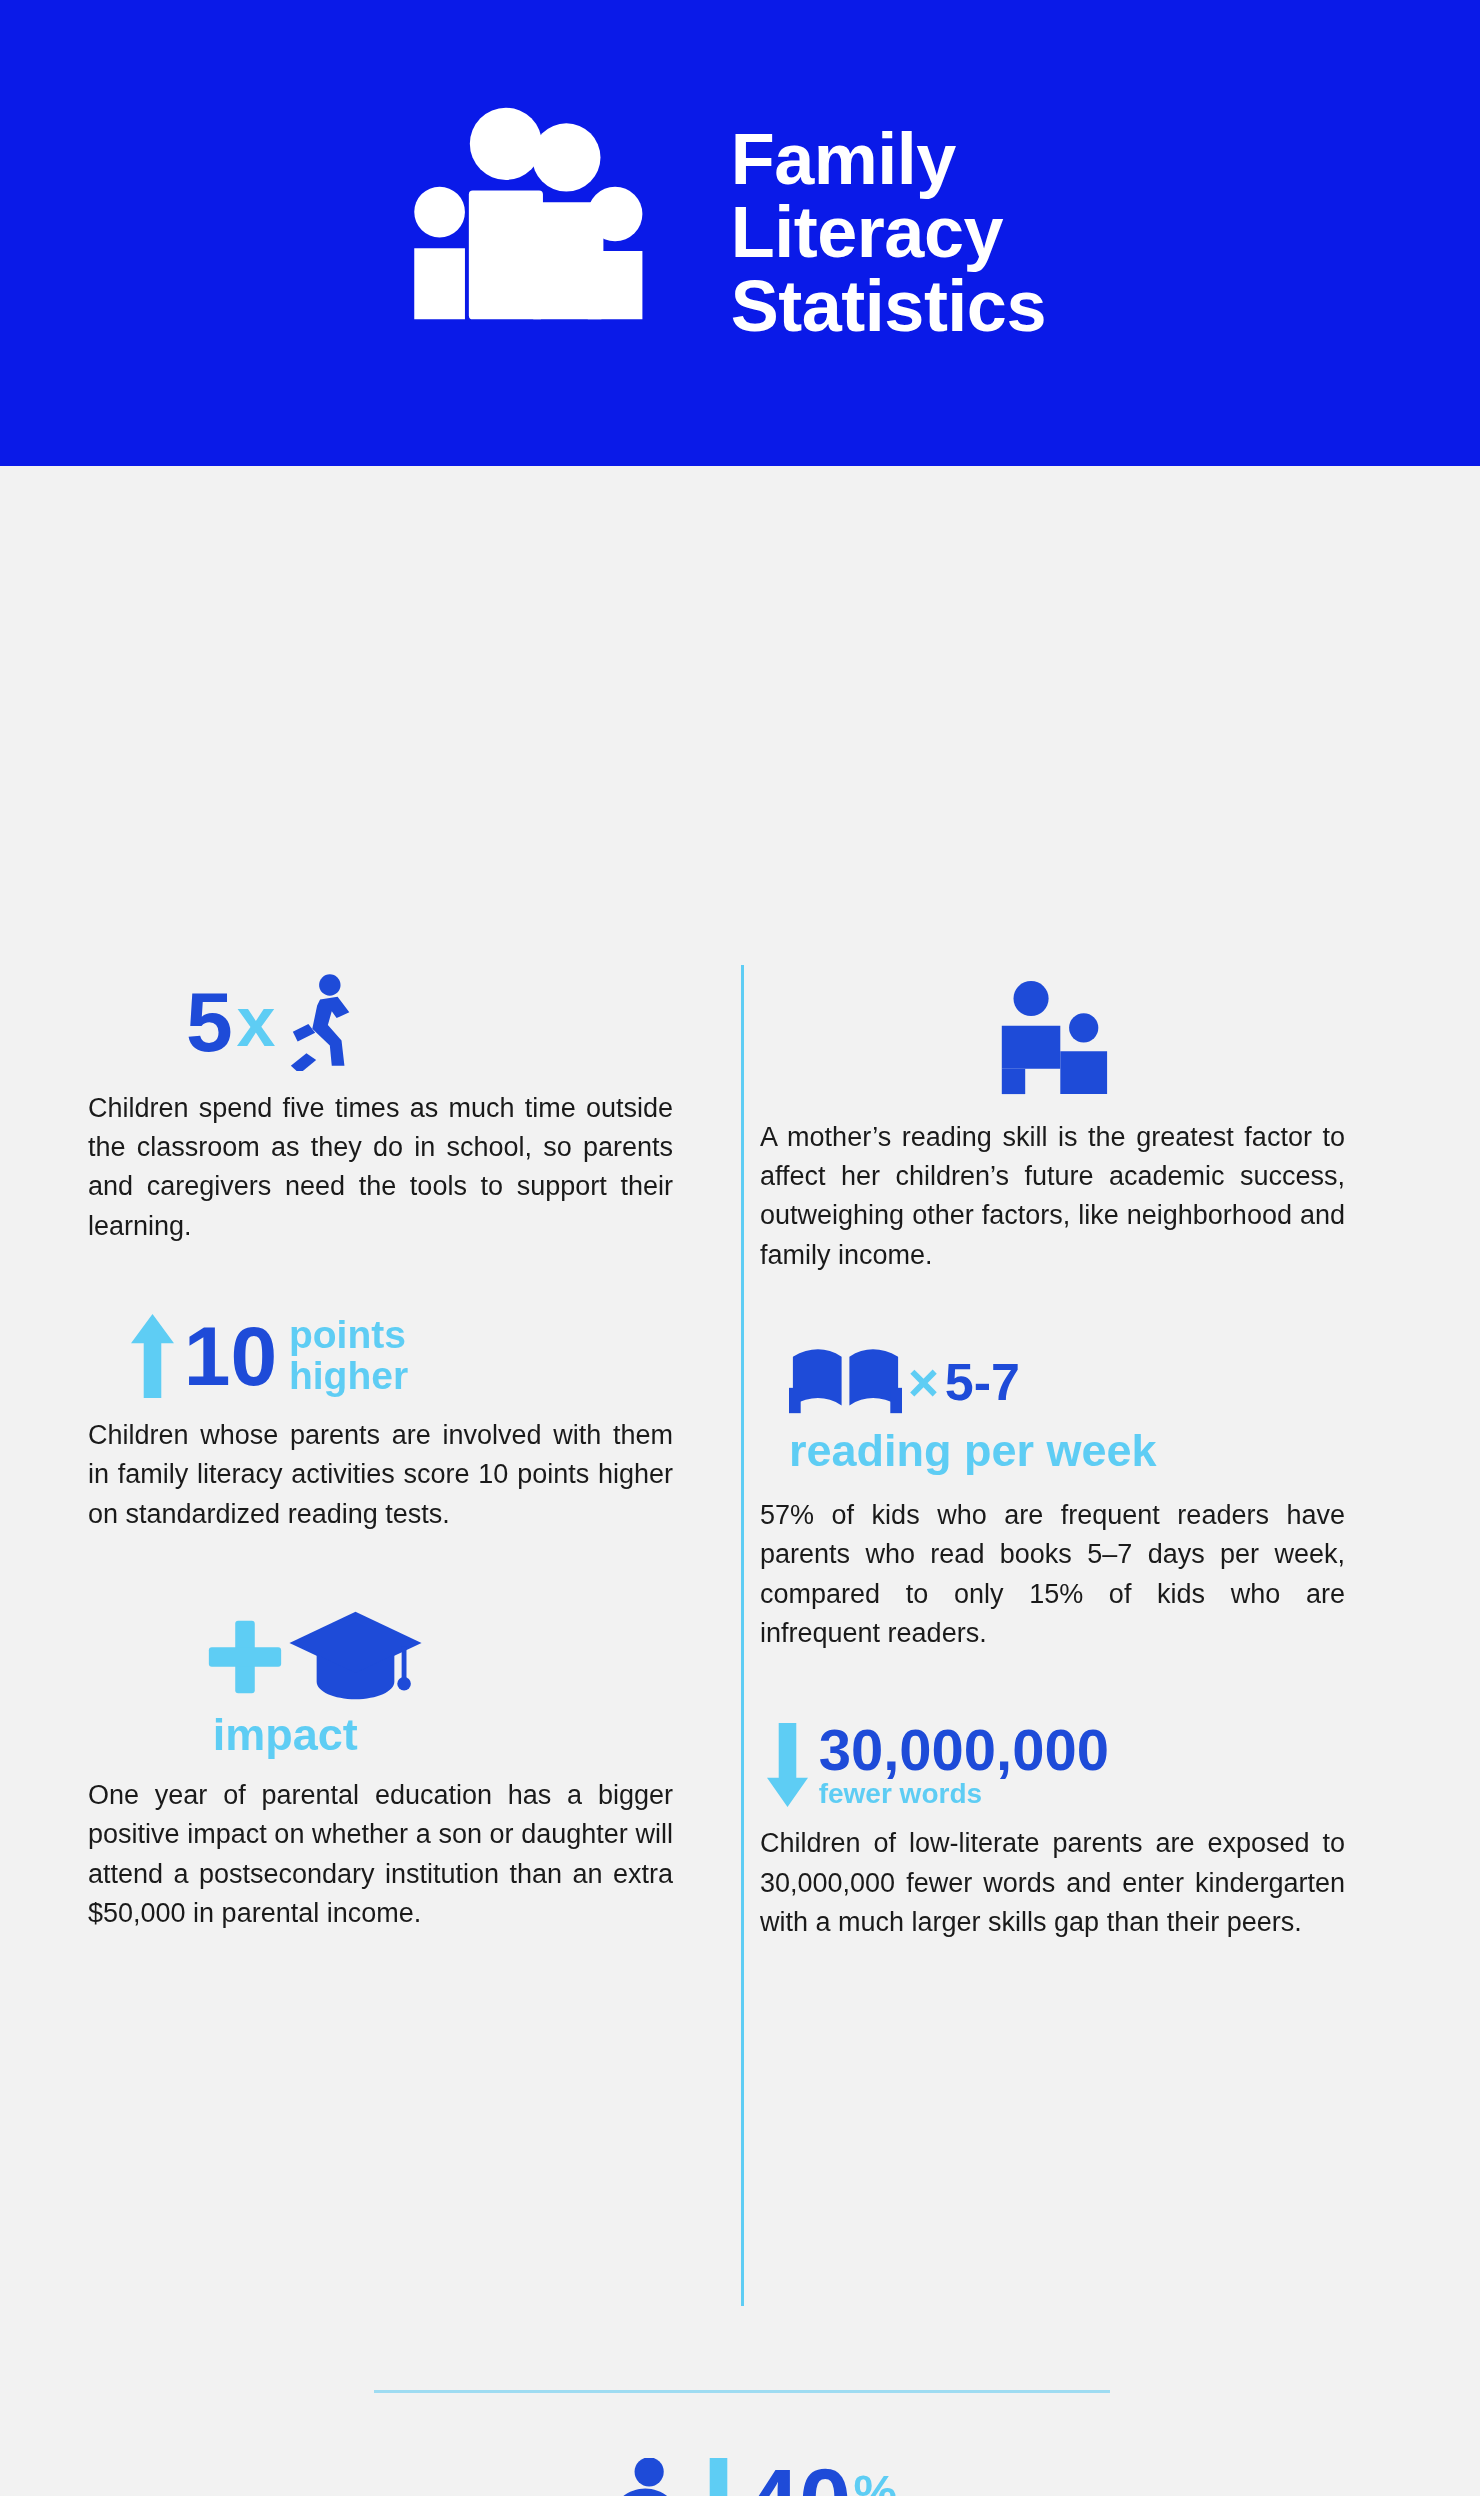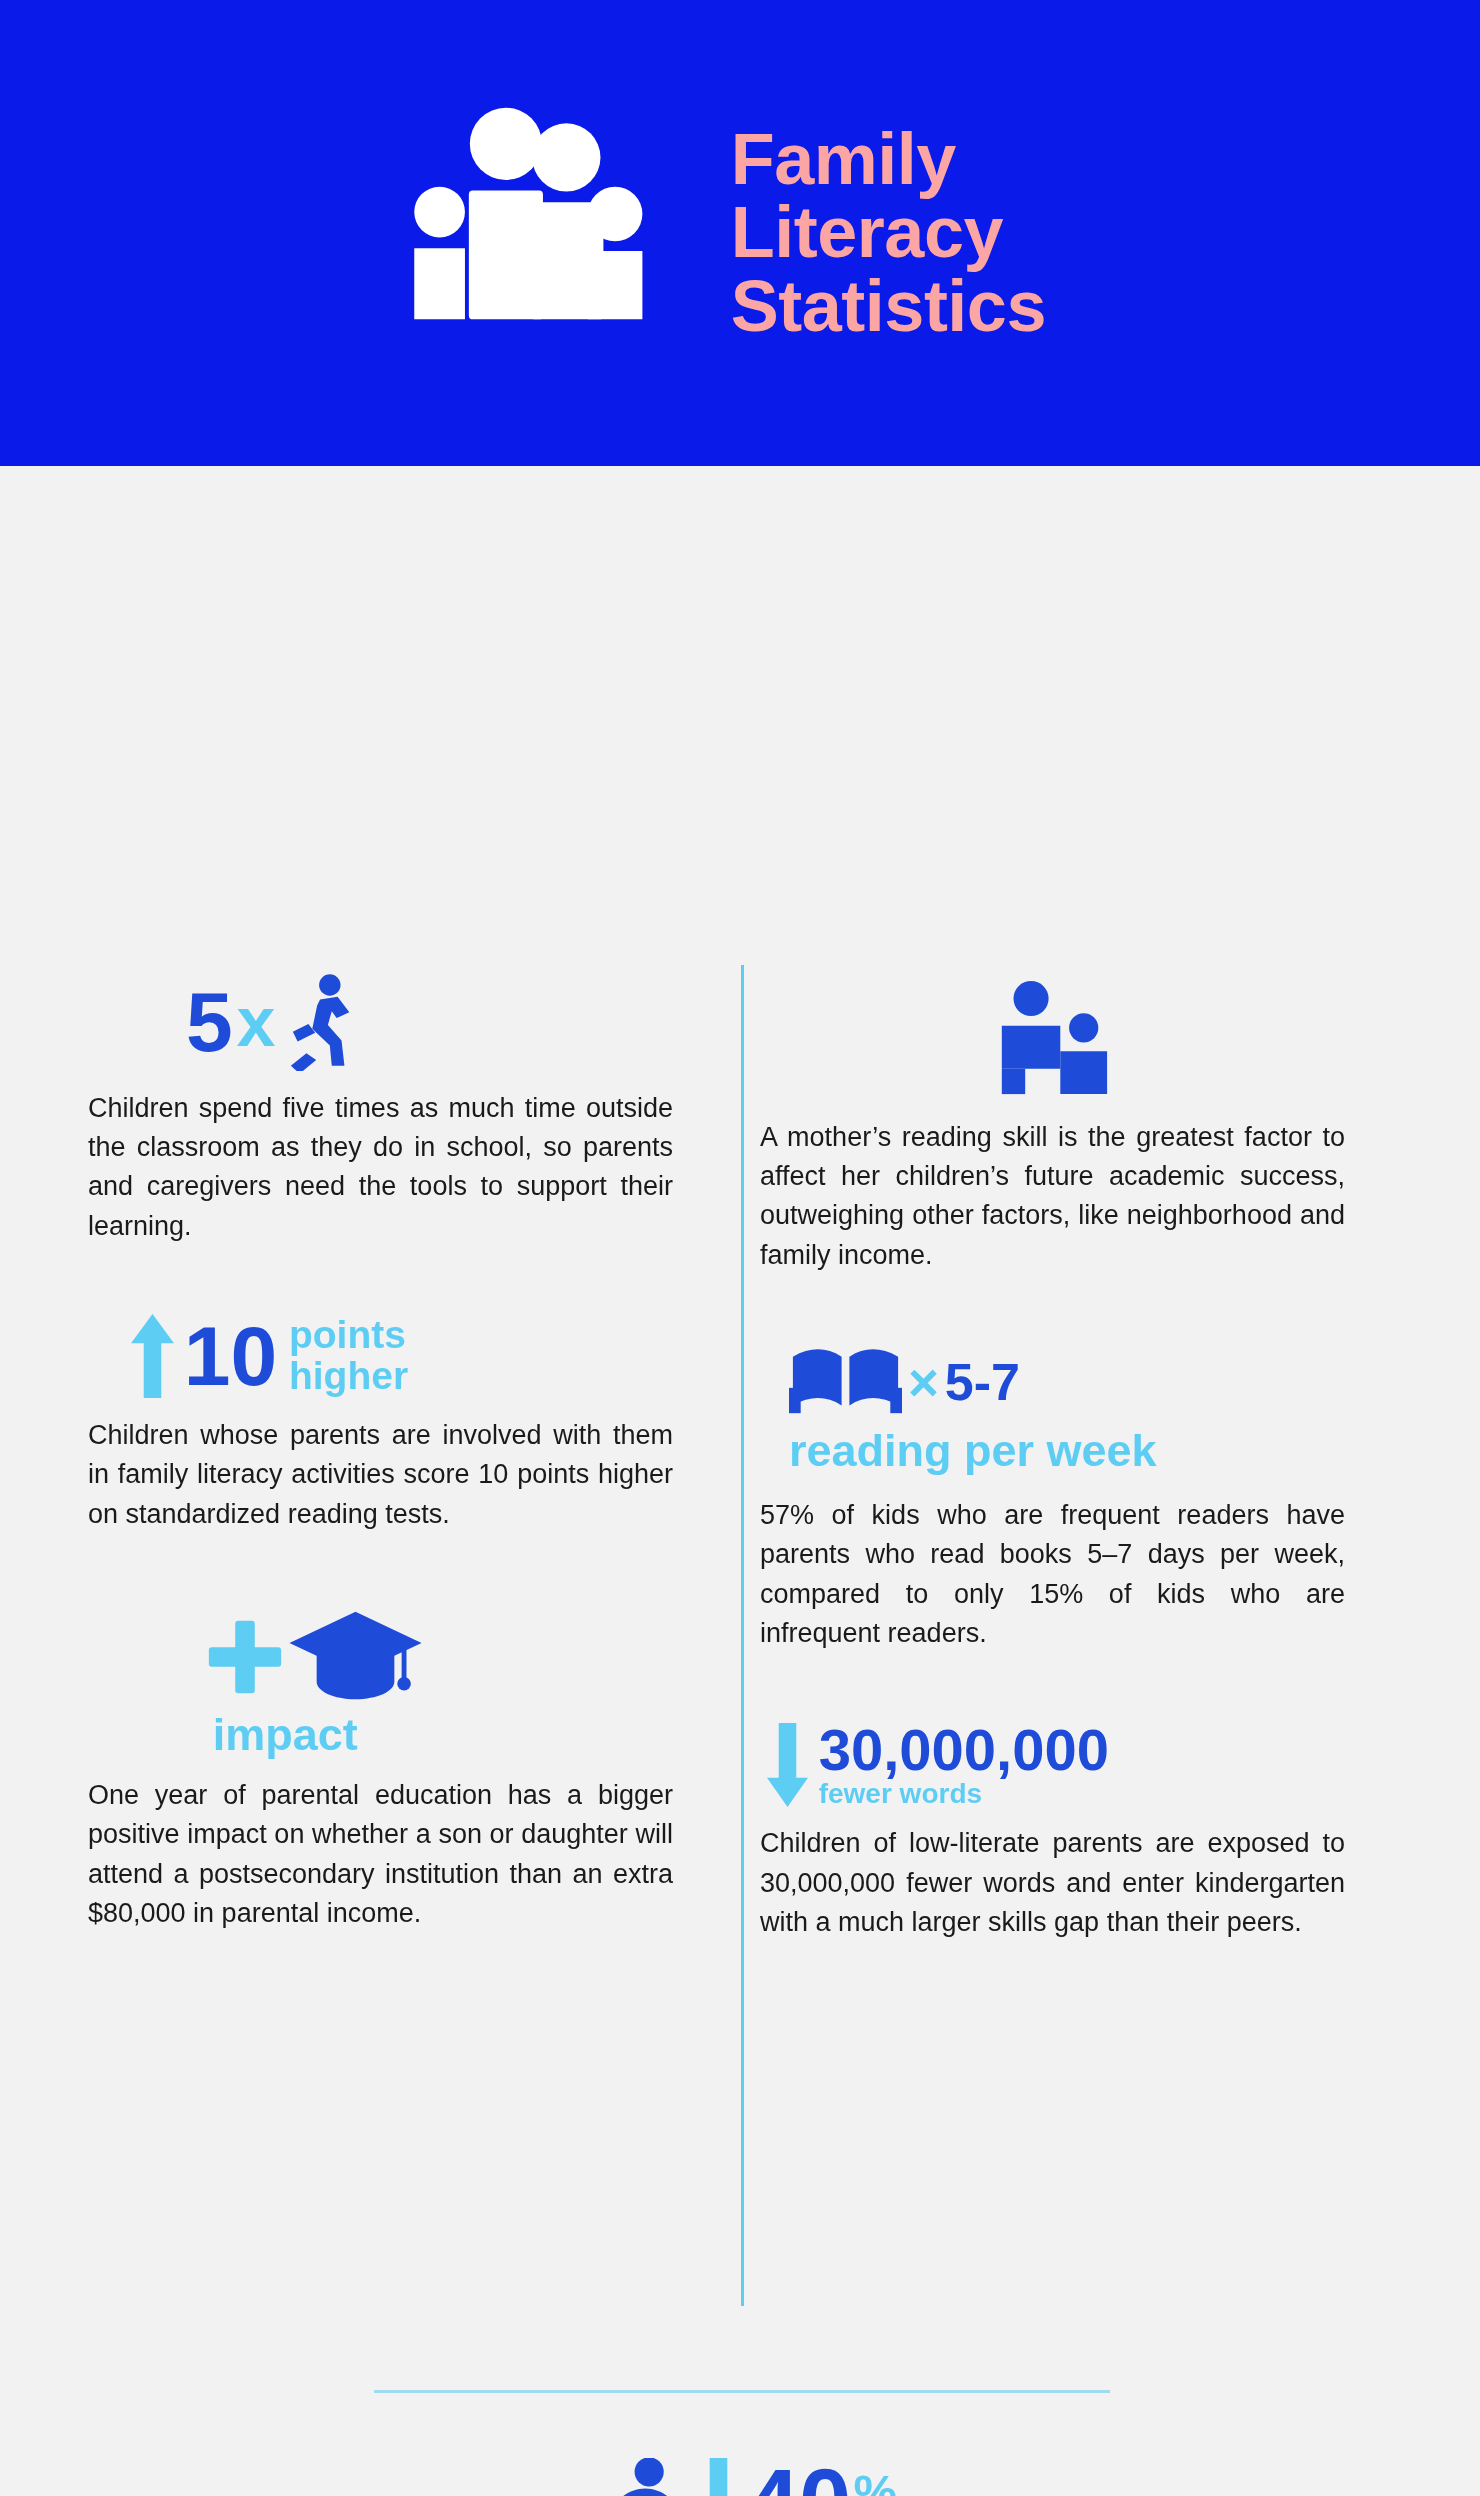"Family" .header-title { color: #fca5a5 -> #ffffff }
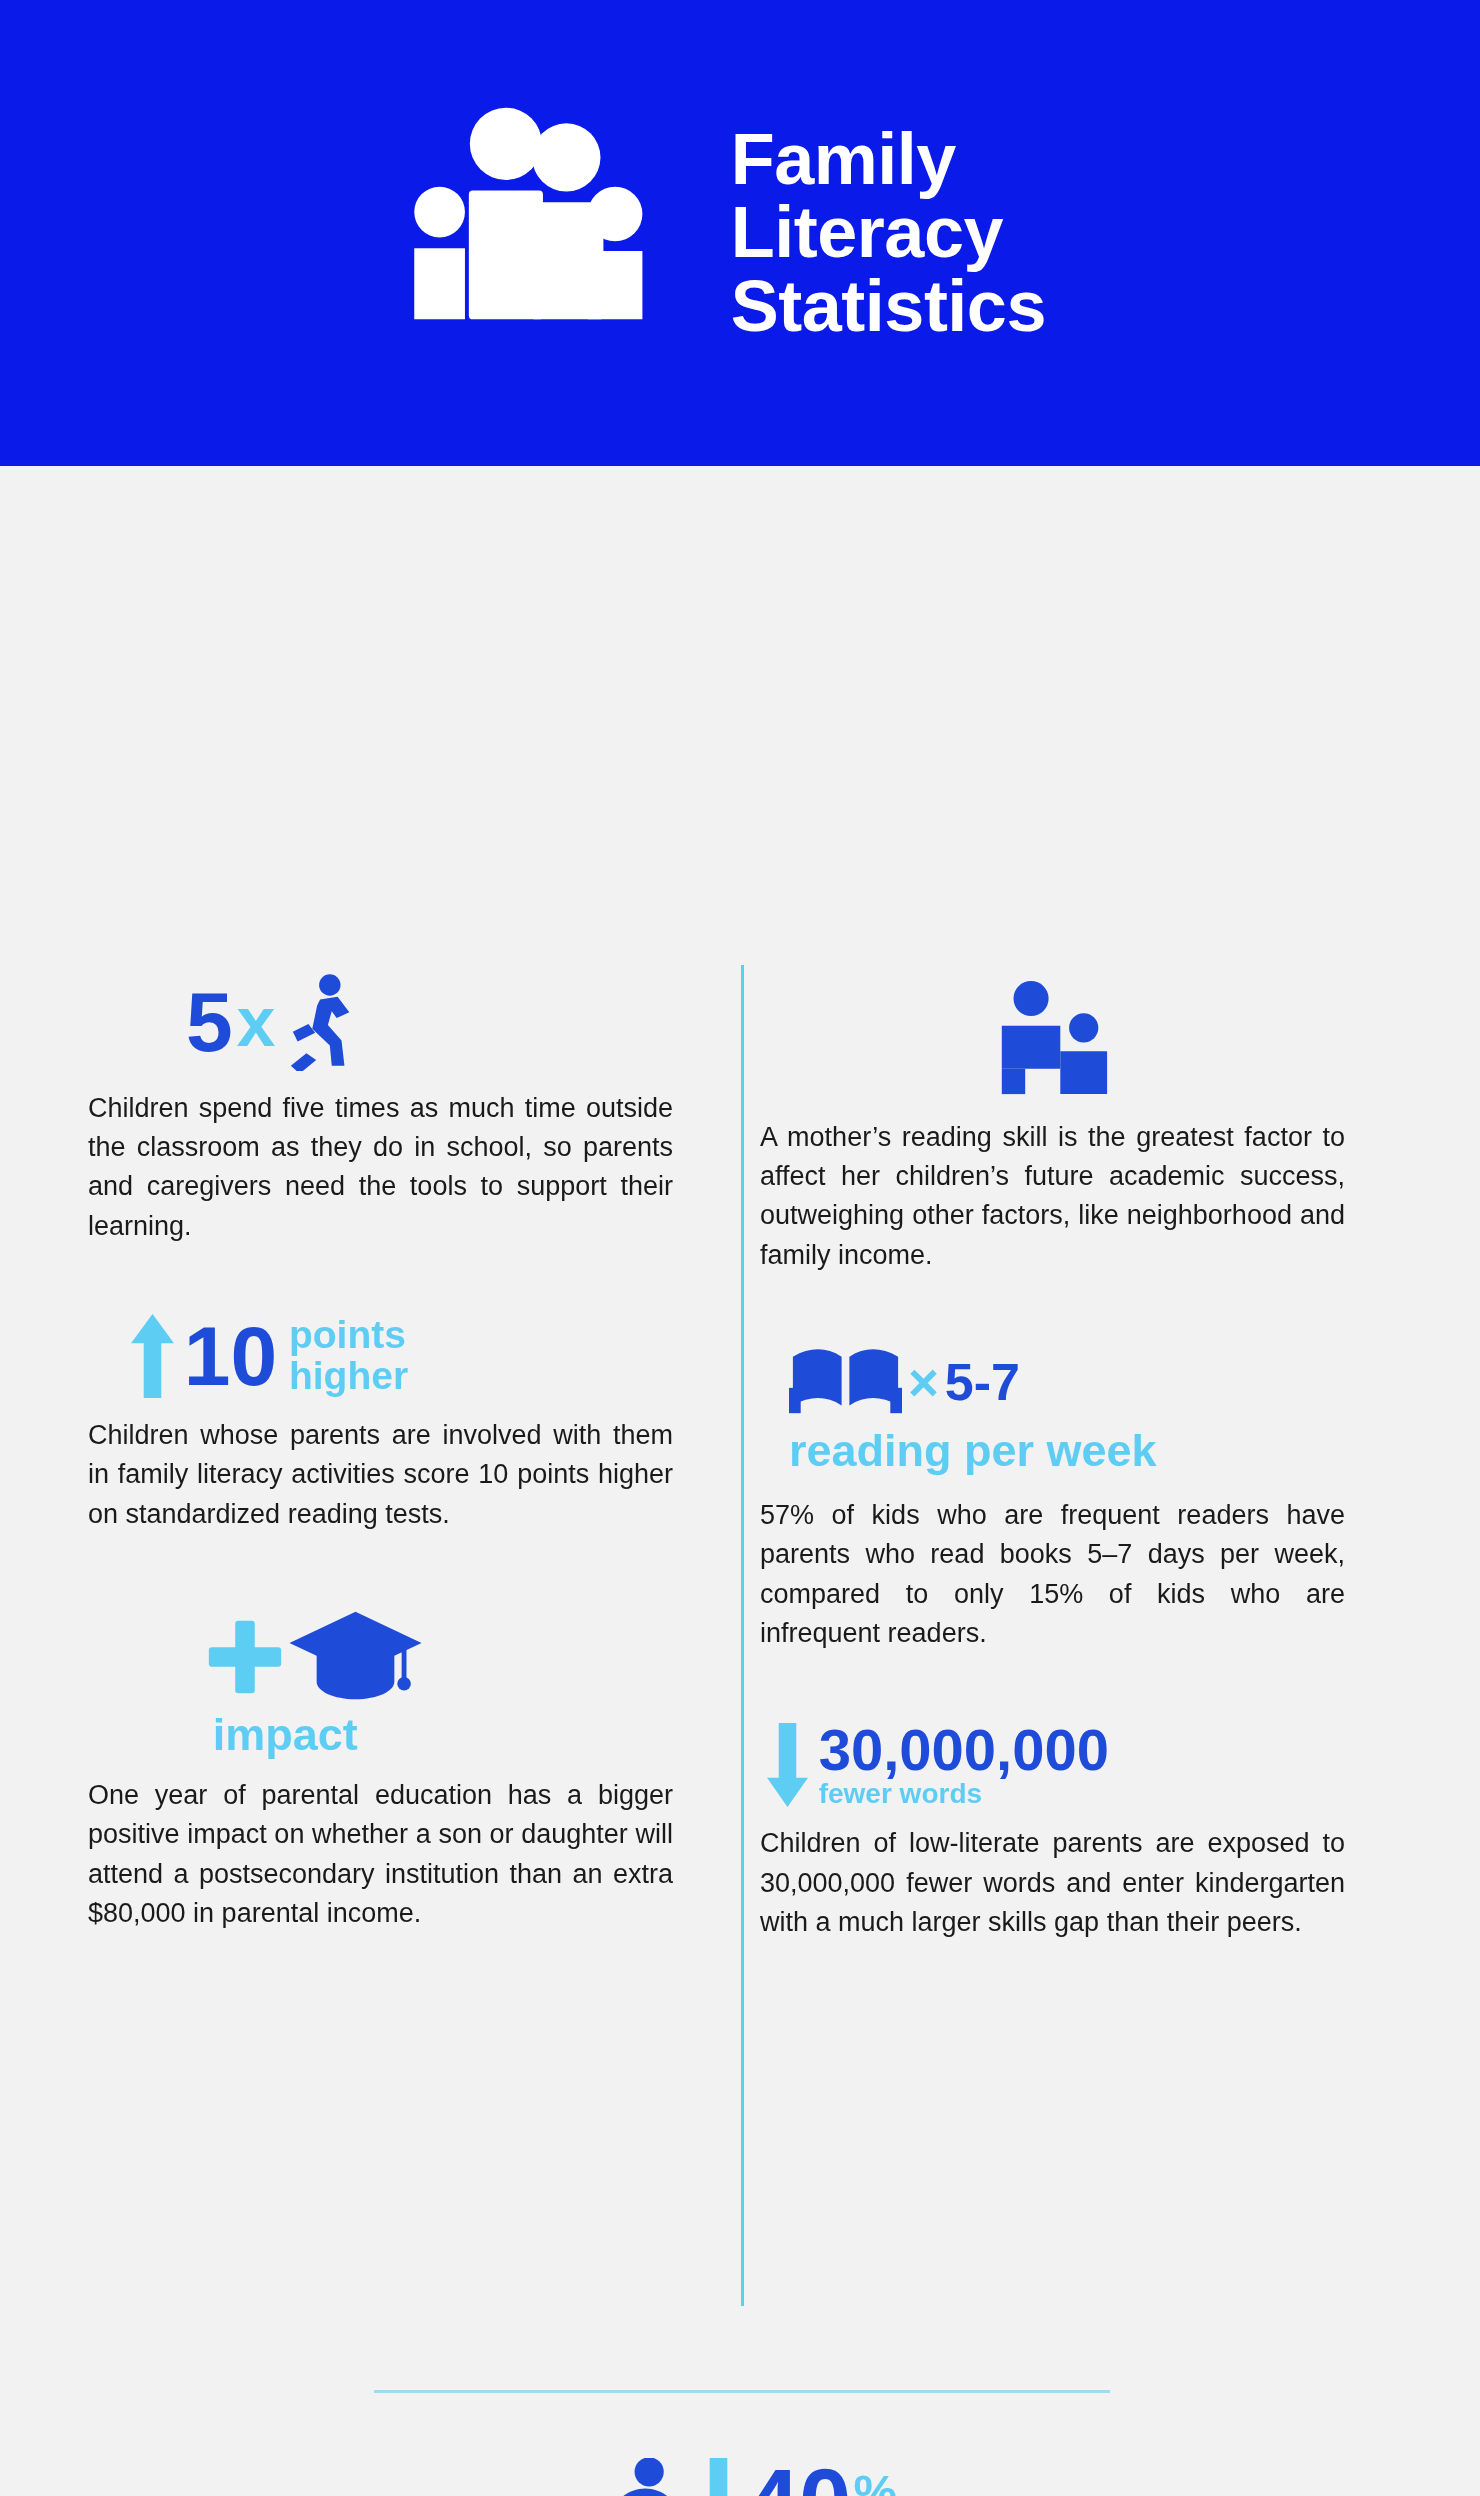"One year of parental education" div.body-text { text: $80,000 -> $50,000 }
